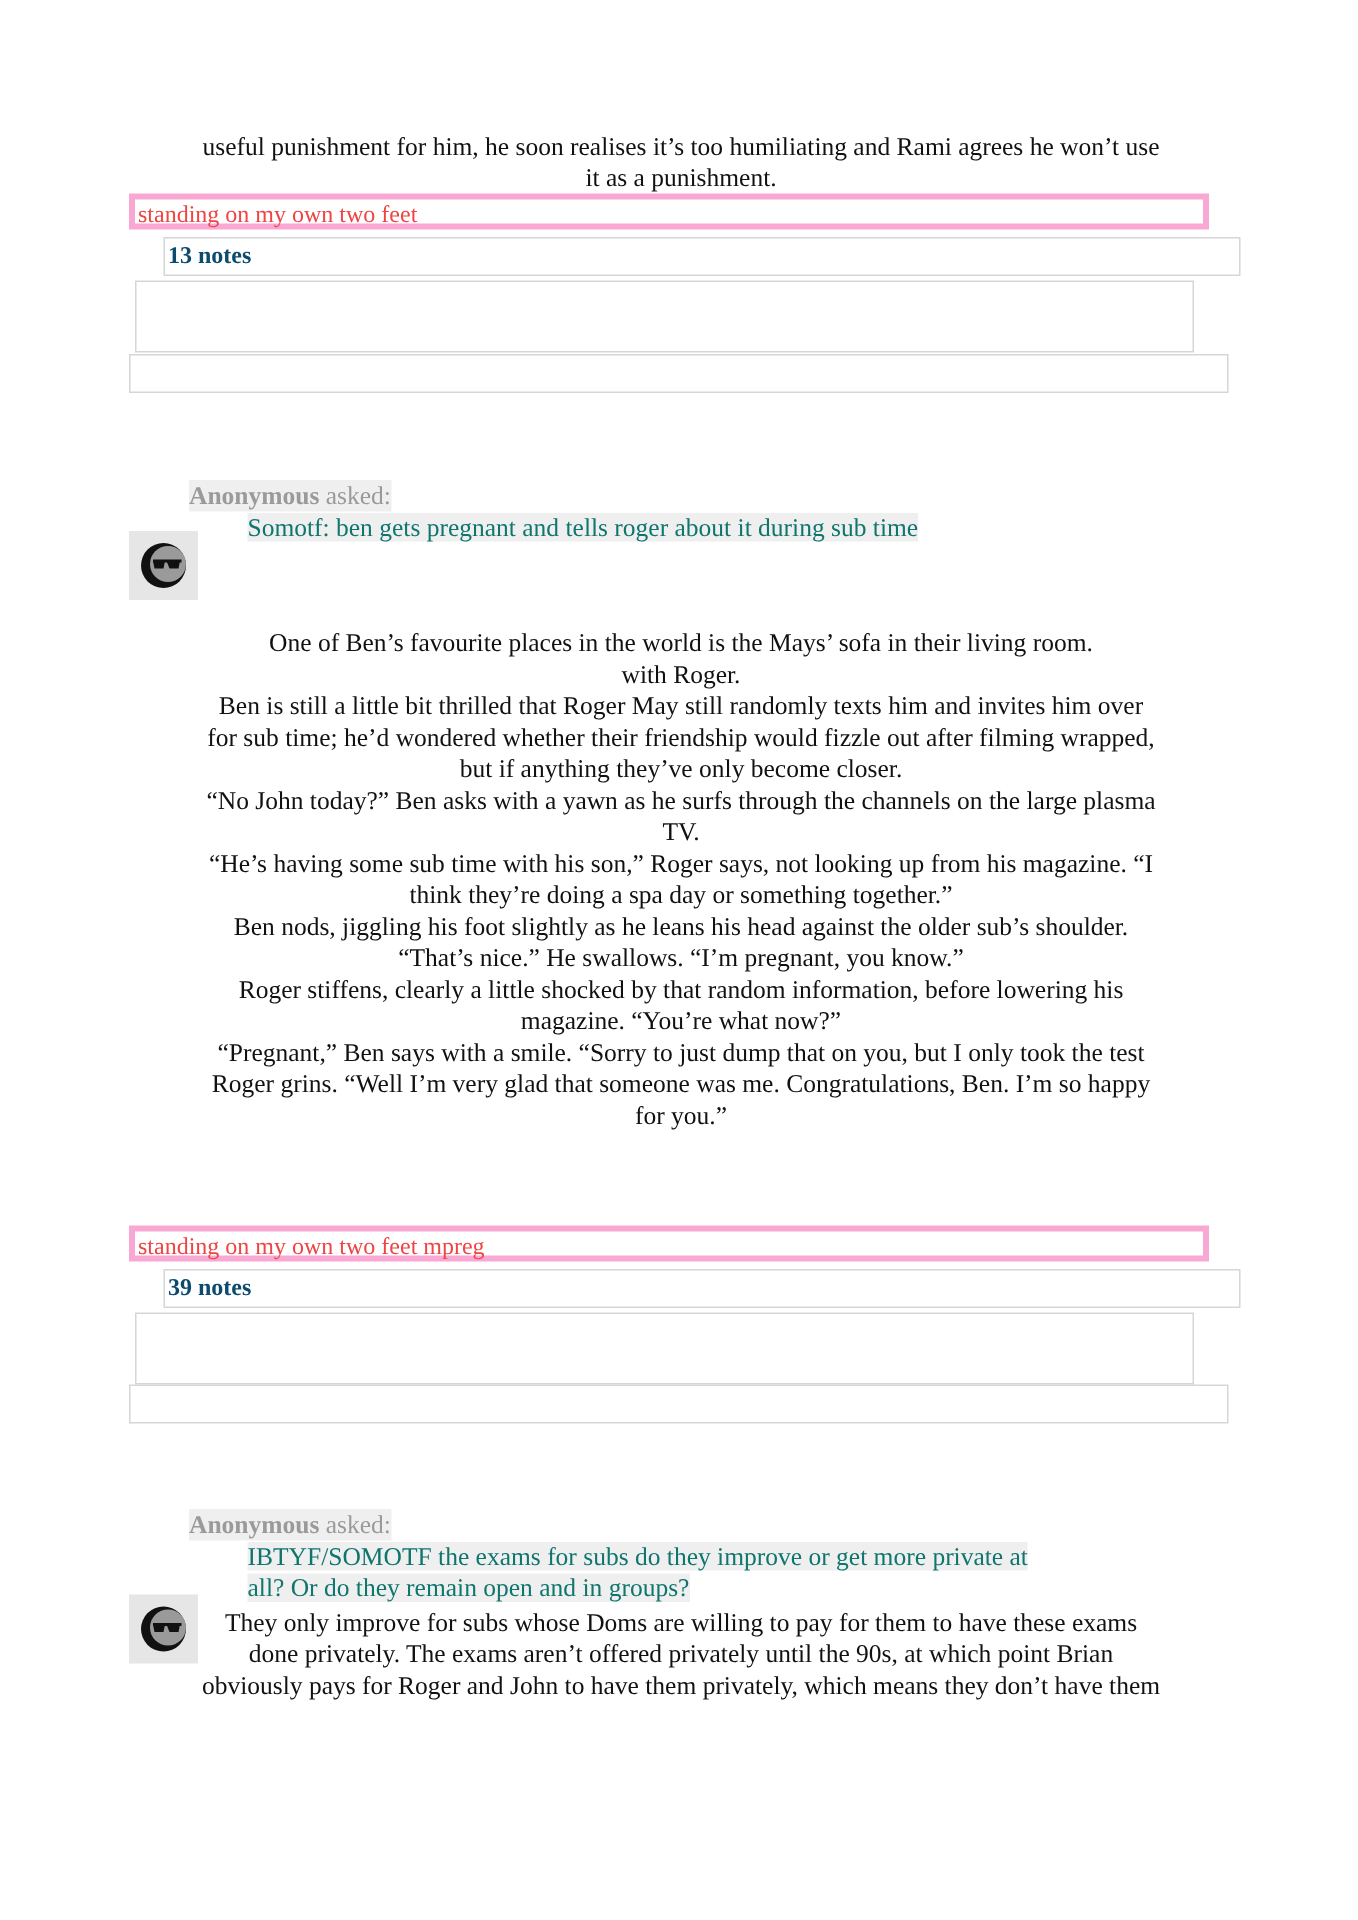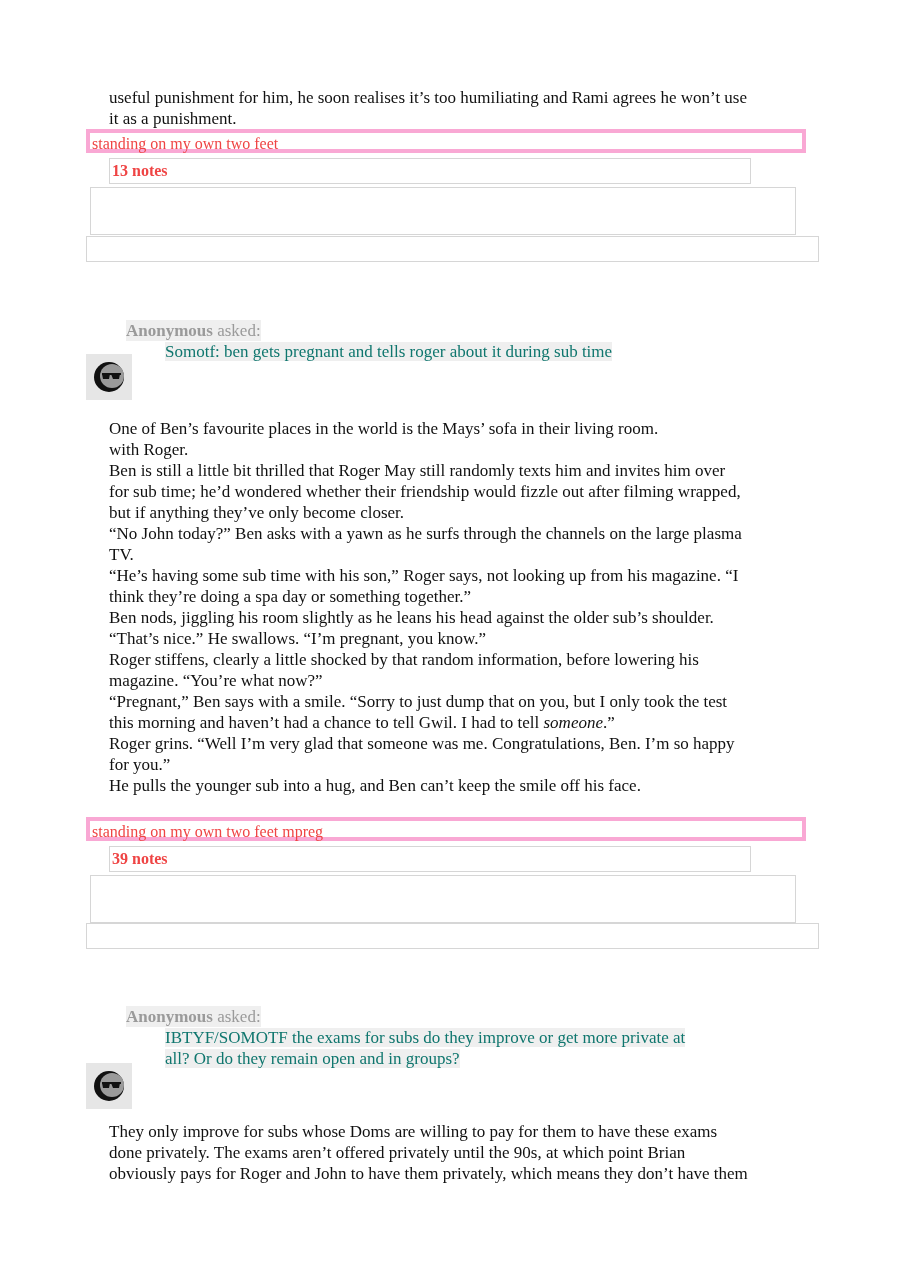"useful punishment for him, he" .para { text-align: none -> center }
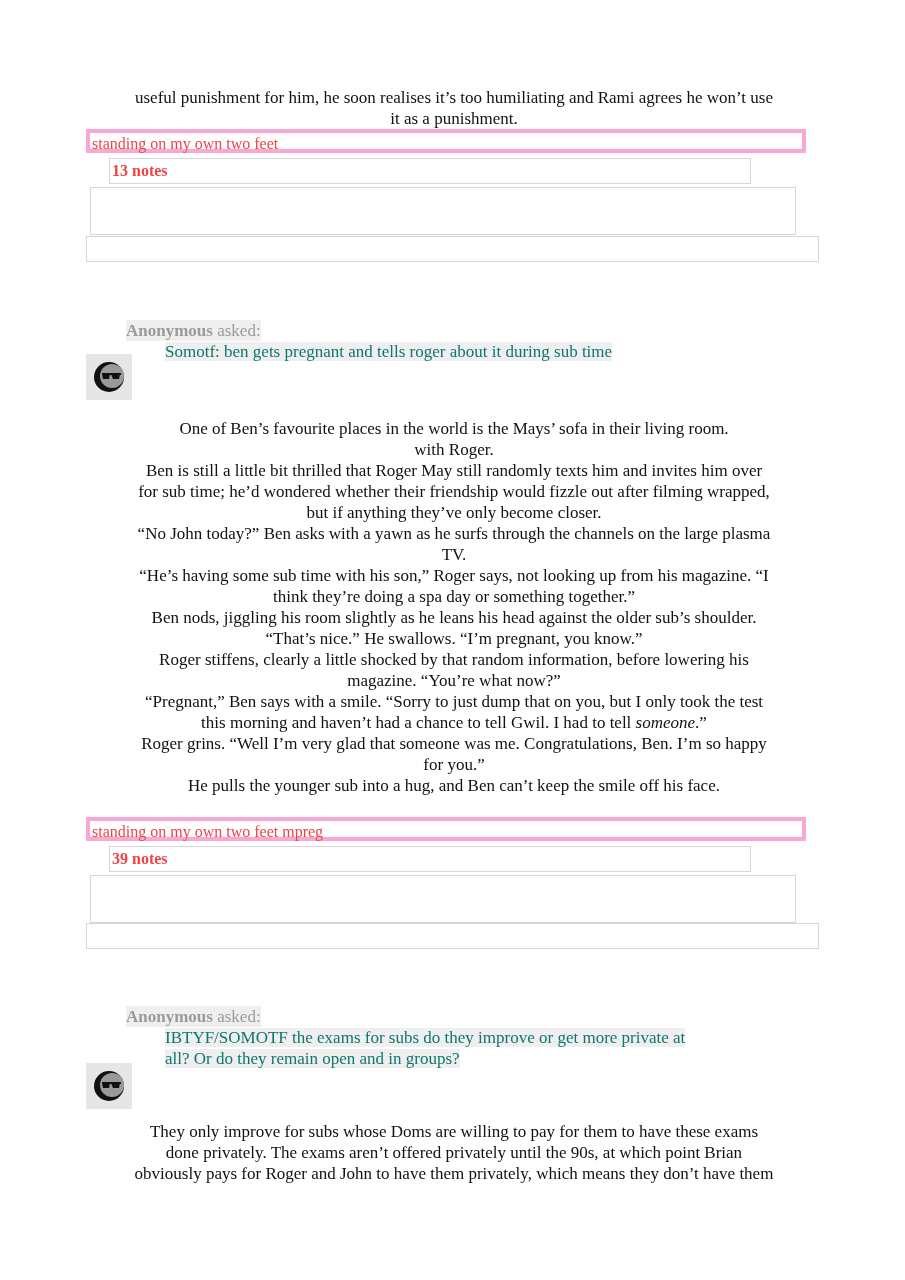"13 notes" .notesbox { color: #ef4444 -> #0c4a6e; width: 642px -> 718px }
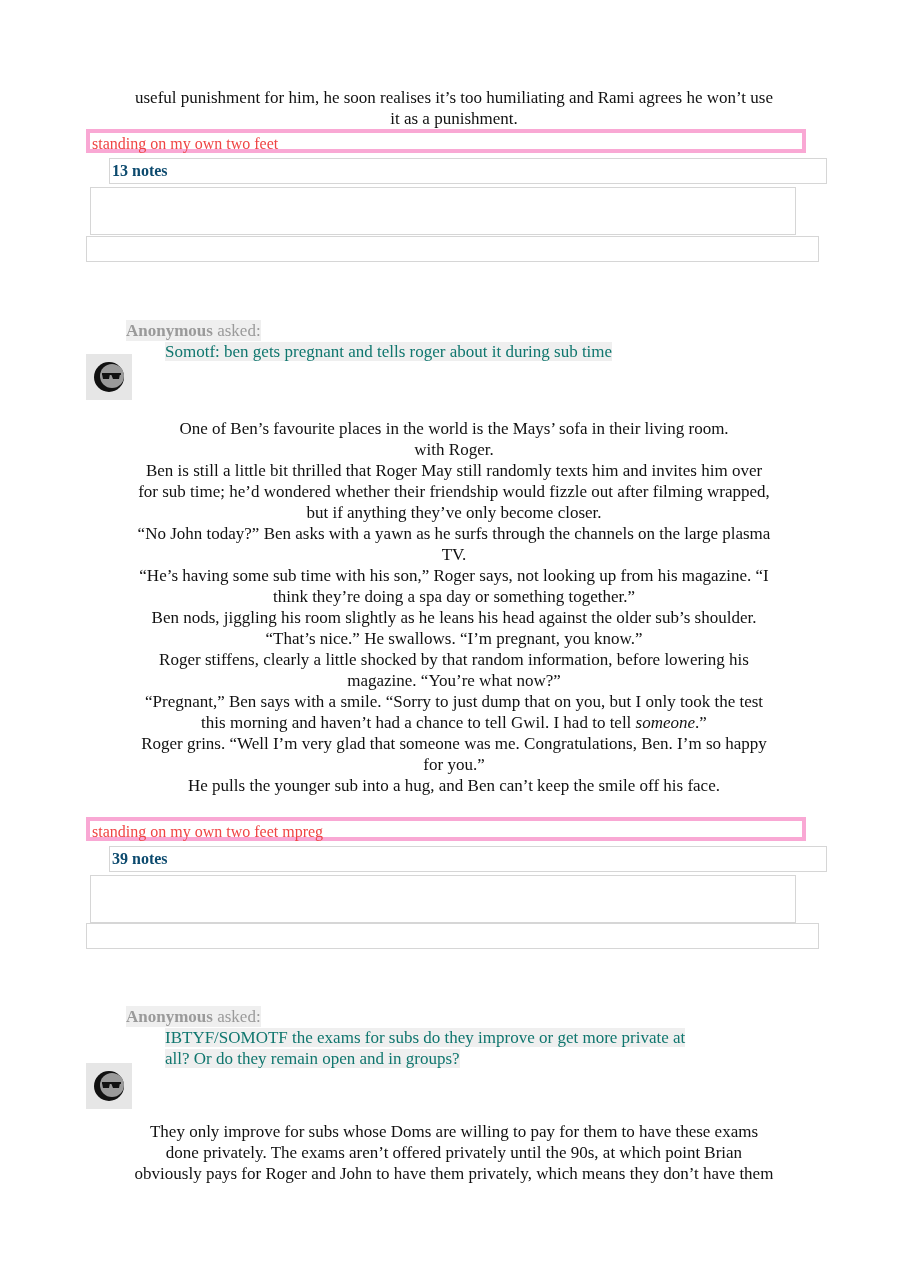"Ben nods, jiggling his room" p { text: room -> foot }
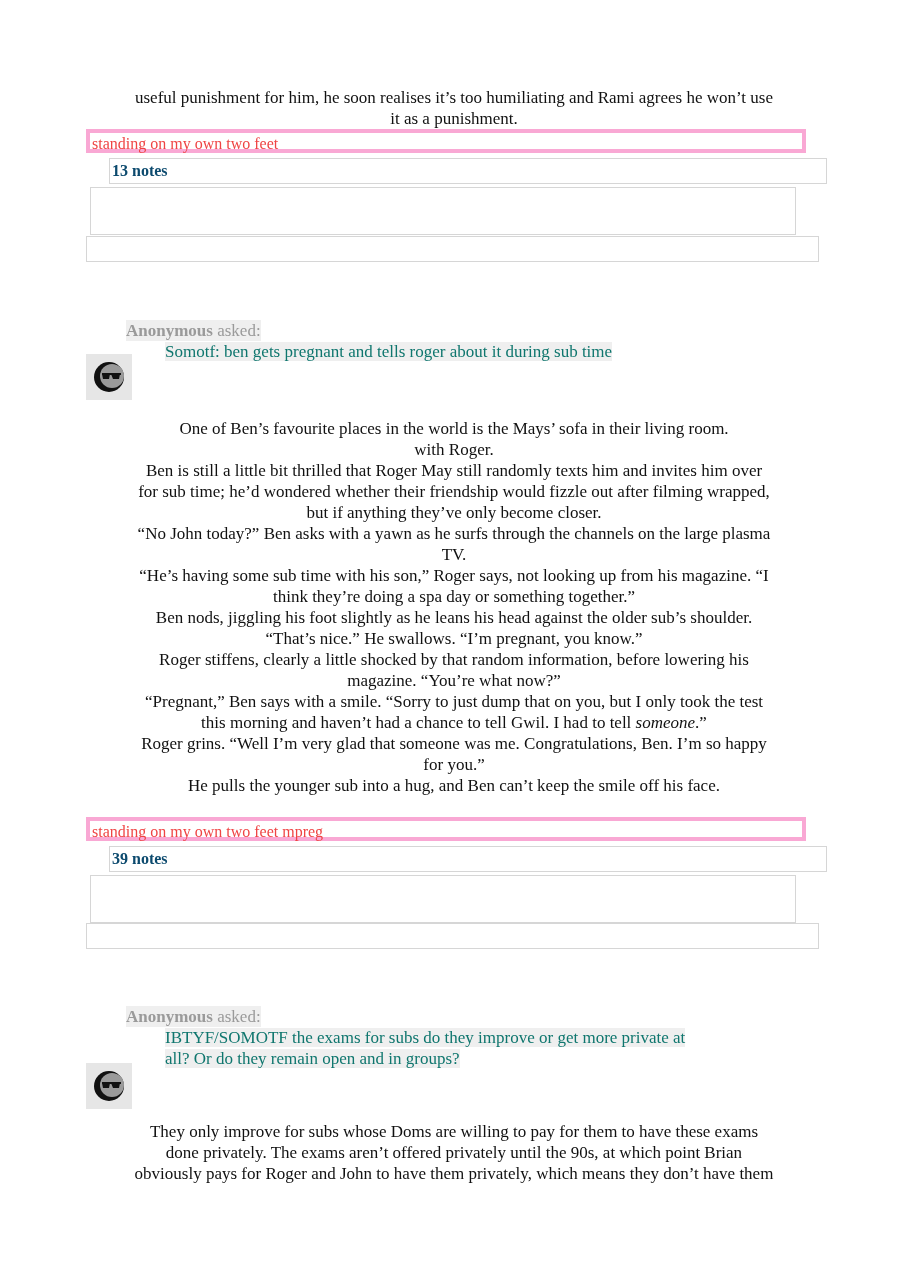"this morning and haven’t had" p { html: <p><span>this morning and haven’t had a chance to tell Gwil. I had to tell </span><i>someone</i><span>.”</span></p> -> none }
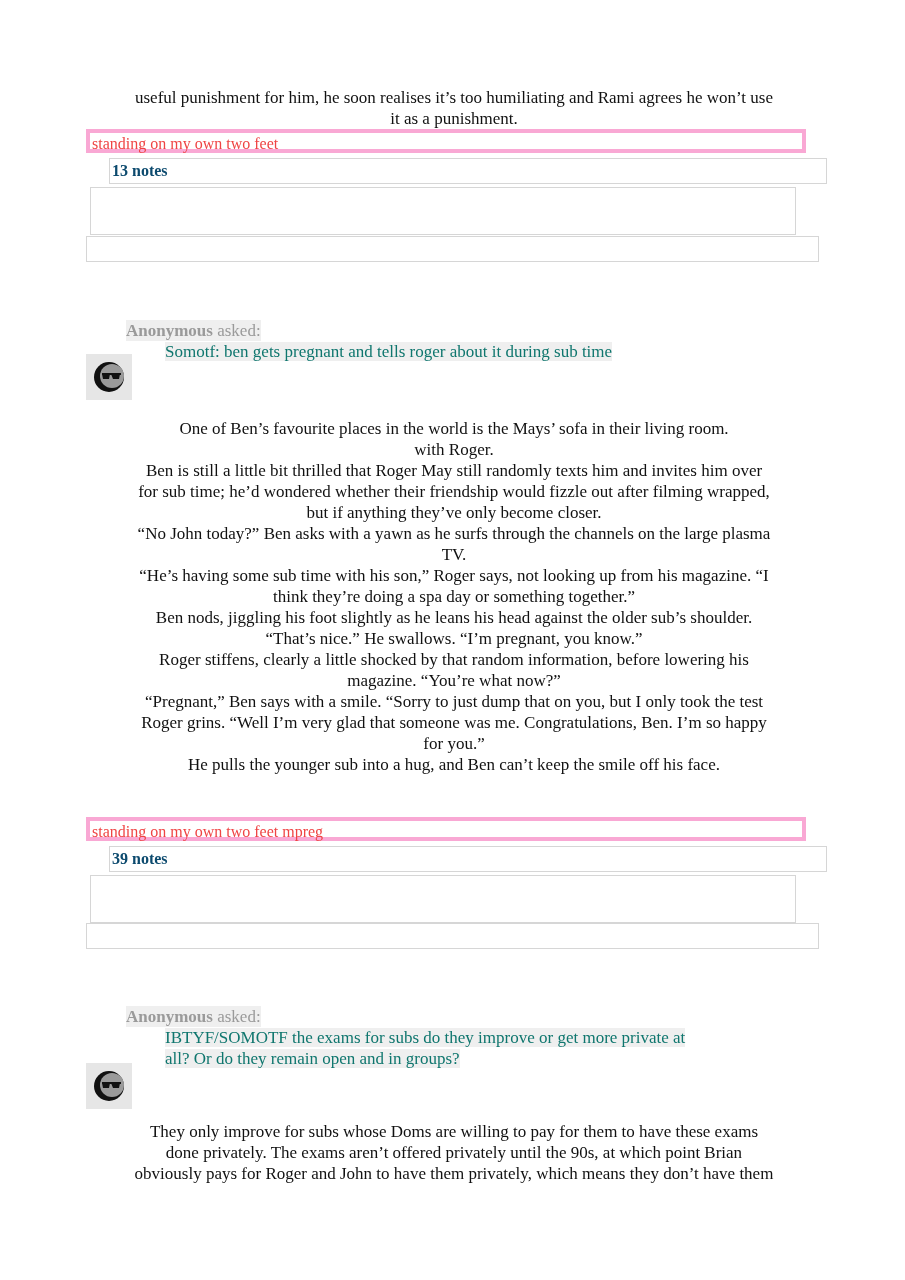"He pulls the younger sub" p { html: <p>He pulls the younger sub into a hug, and Ben can’t keep the smile off his face.</p> -> none }
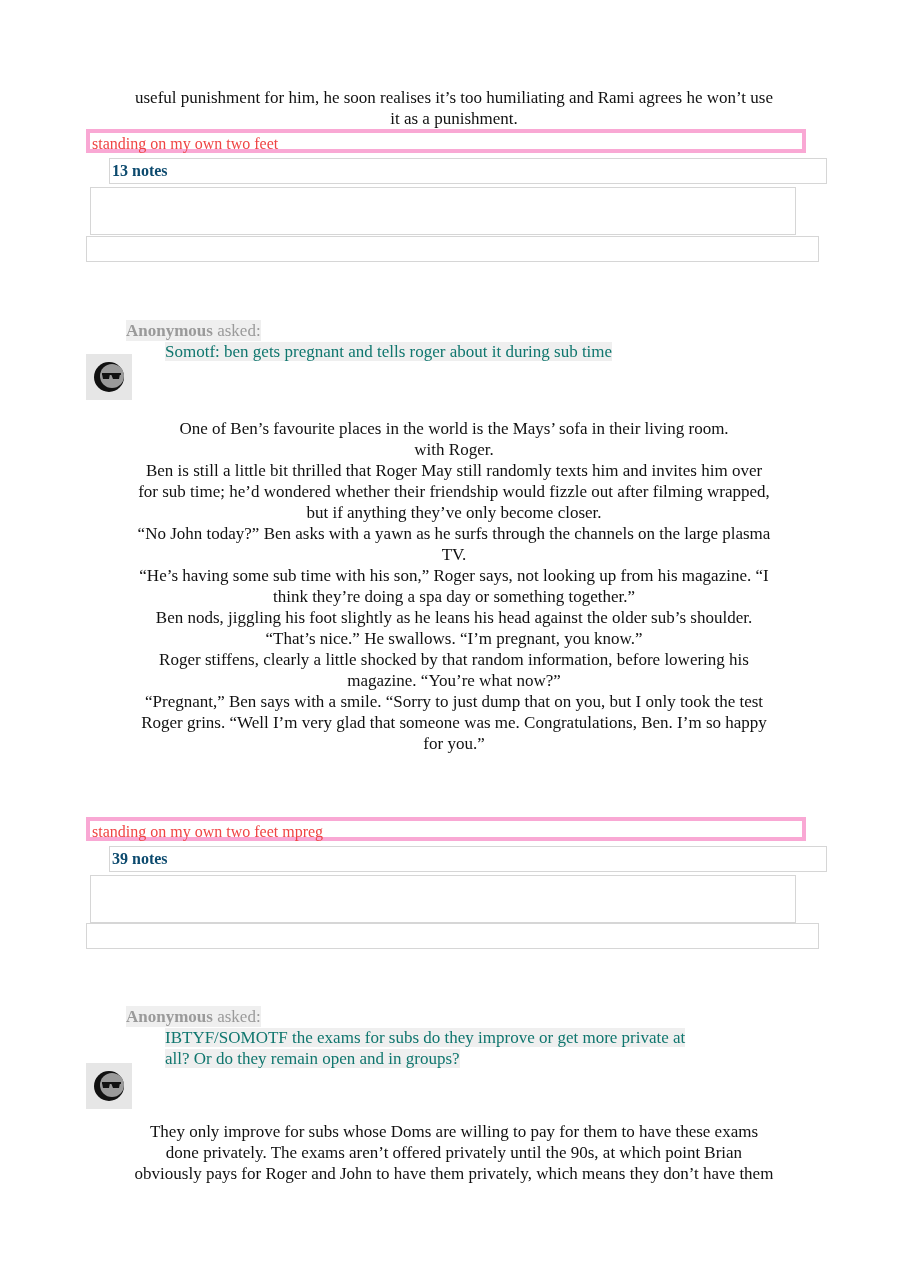"They only improve for subs" div.para { top: 1121px -> 1071px }
